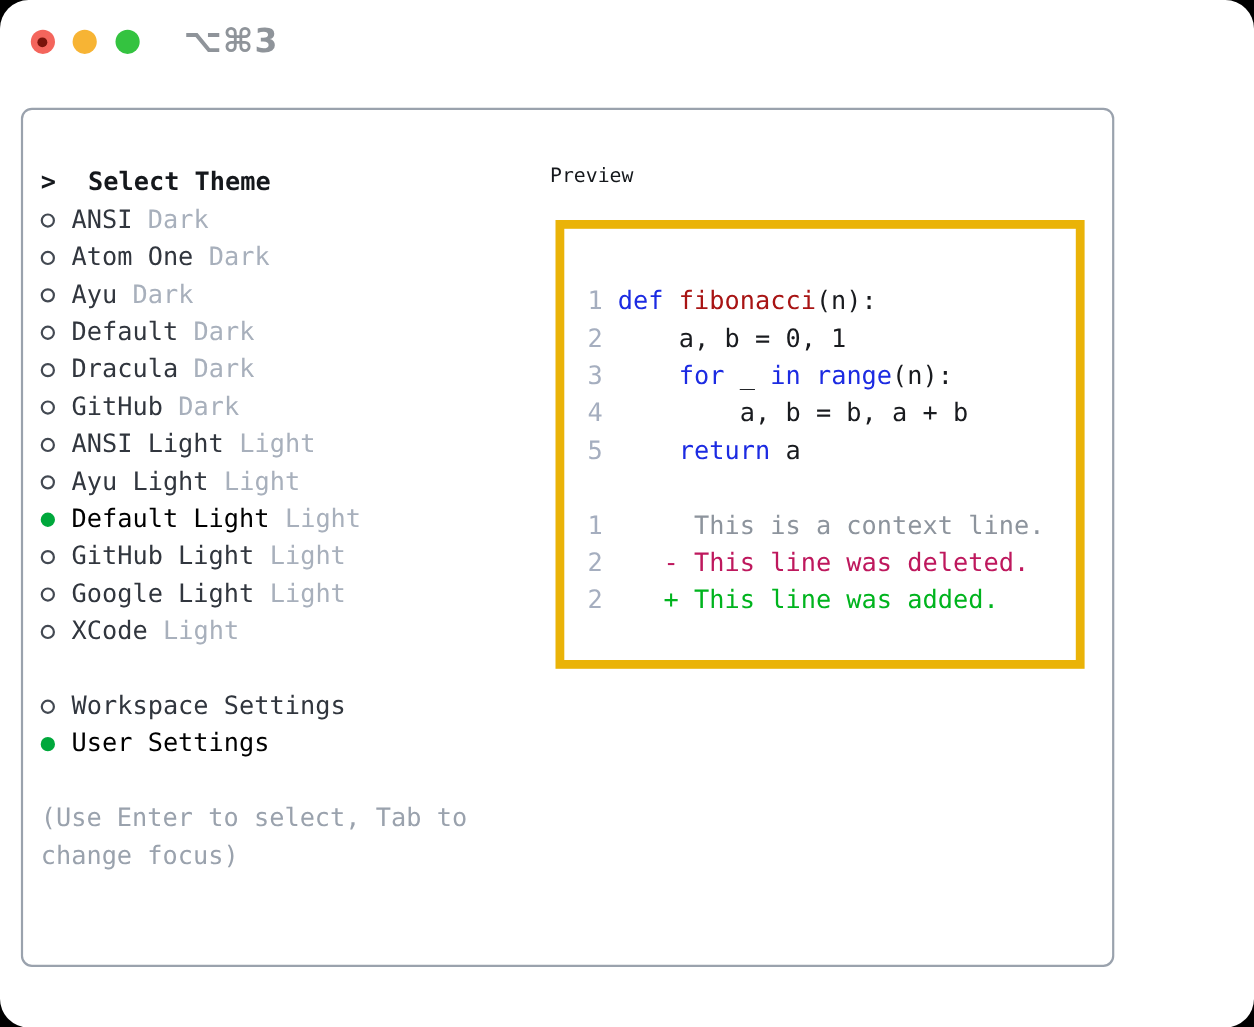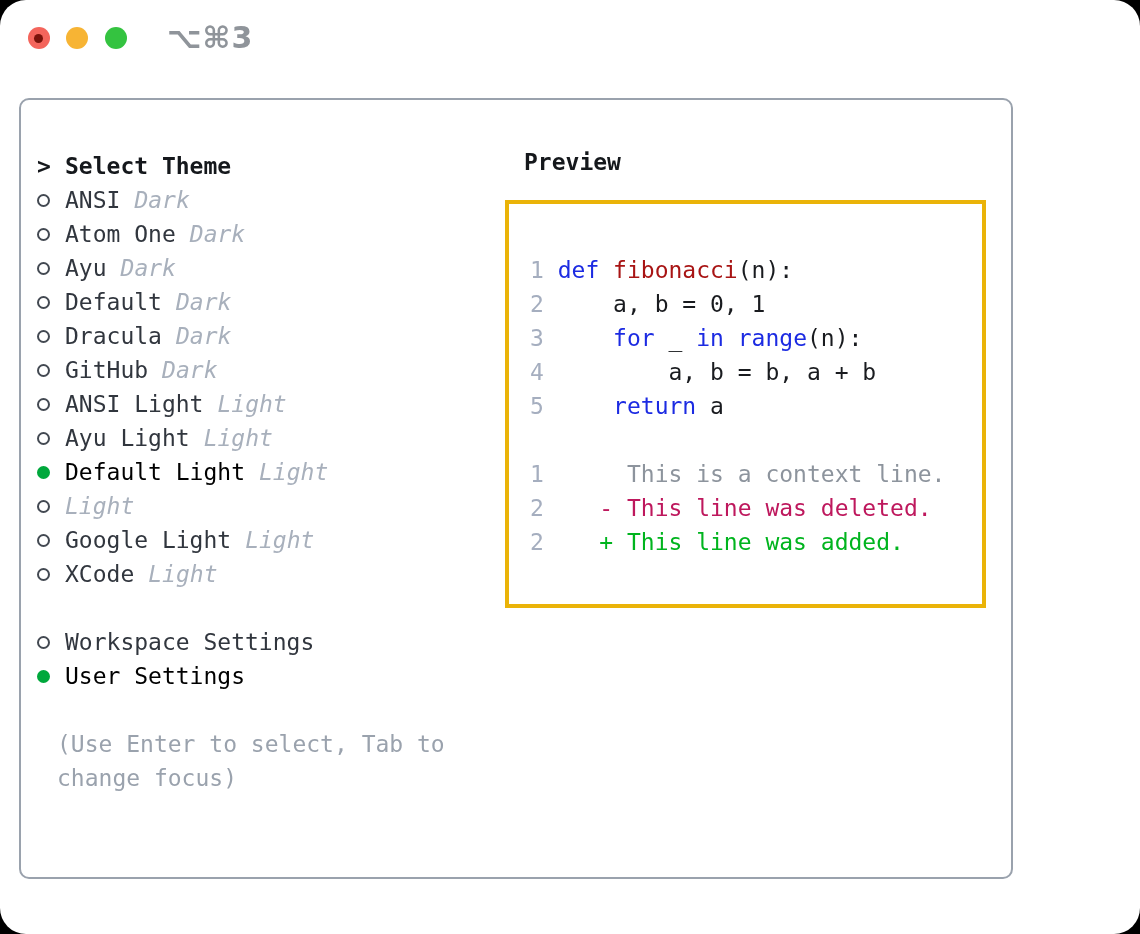"Select Theme" .header-label { margin-left: none -> 15px }
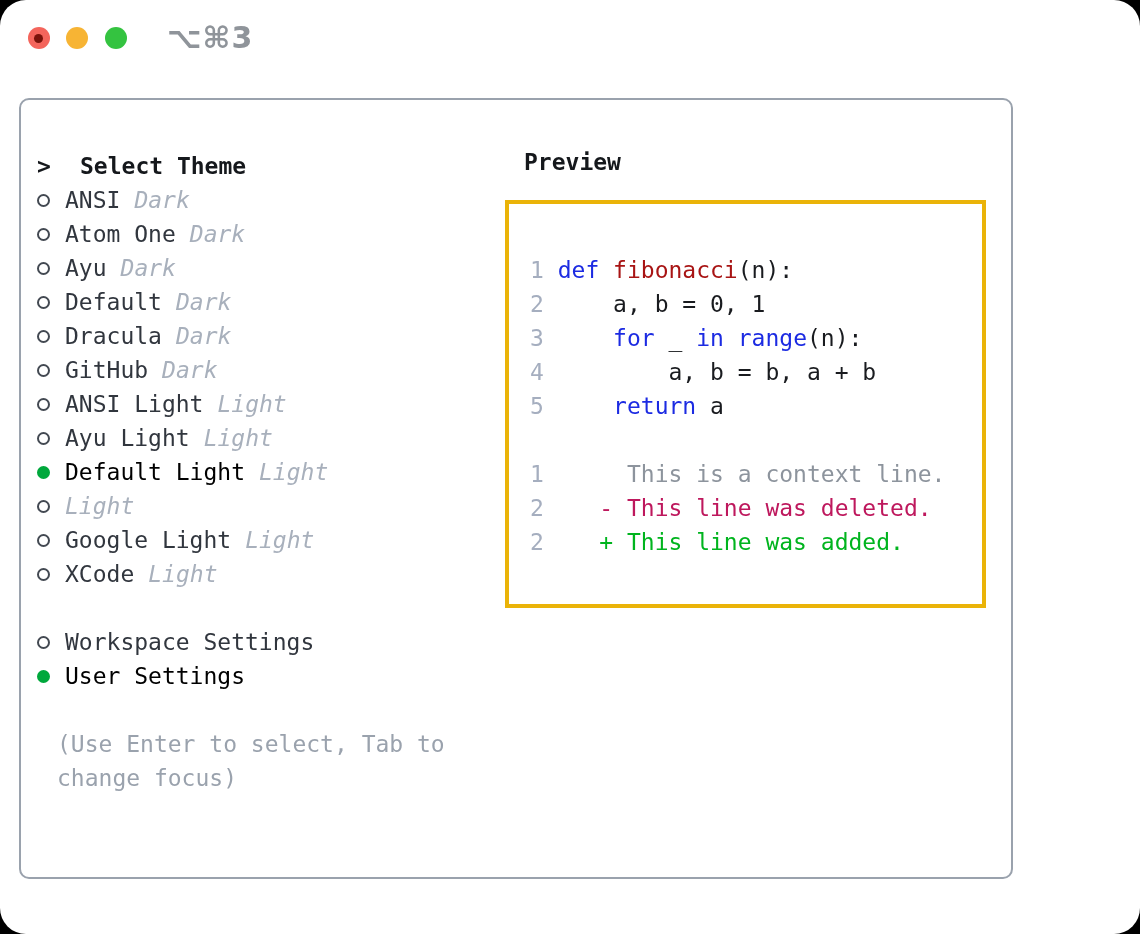"Preview" .preview-label { font-size: 23px -> 18px; font-weight: bold -> normal; margin-left: 24px -> none }
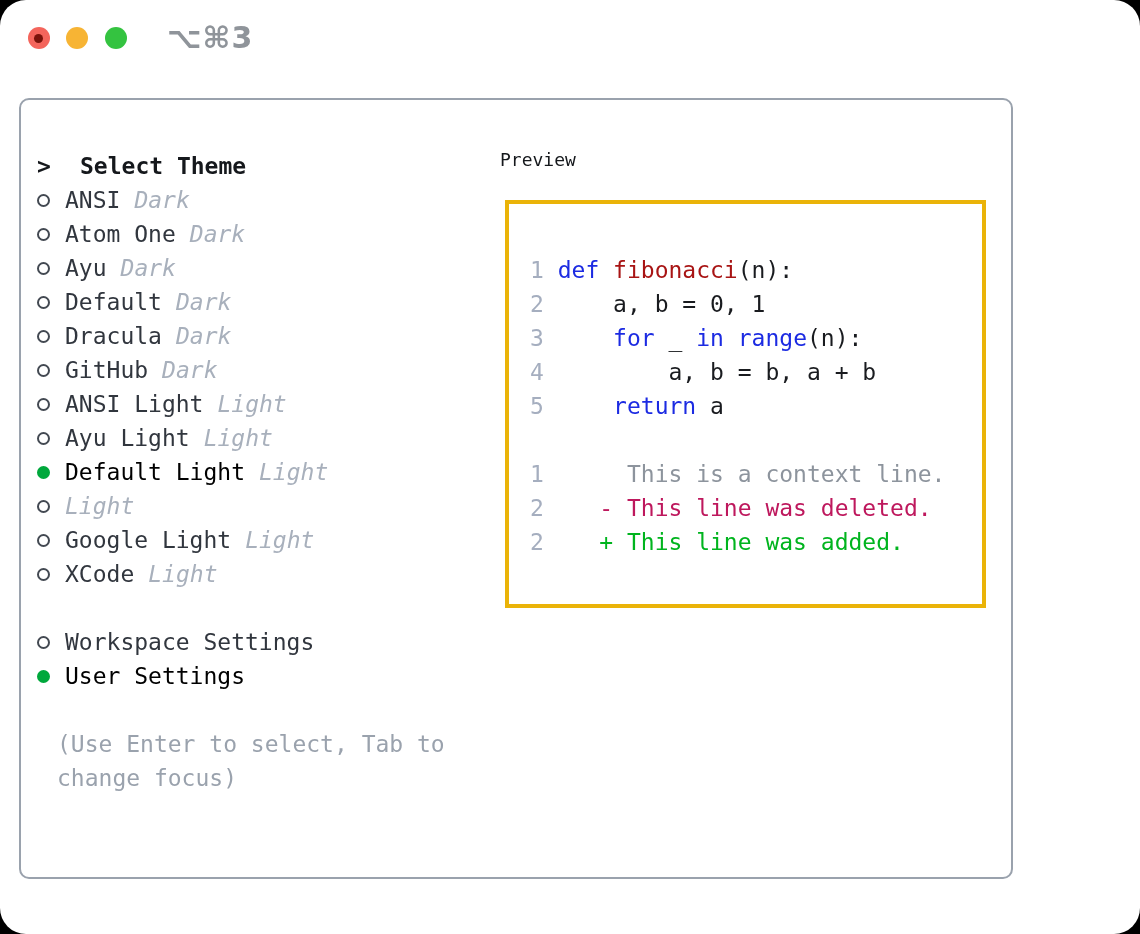"Dark" .variant { font-style: italic -> none }
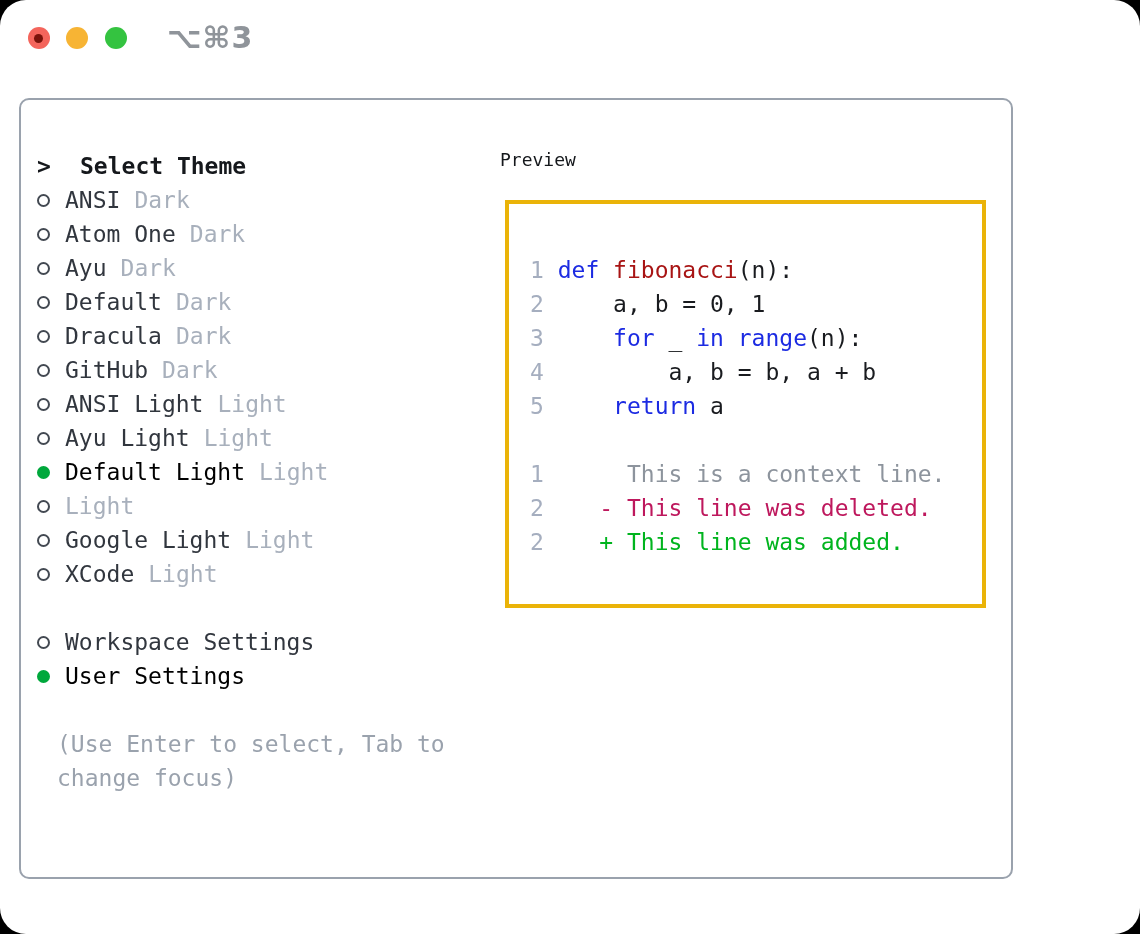"1 def fibonacci(n):" .preview-box { border: 4px solid #eab308 -> 8px solid #eab308 }
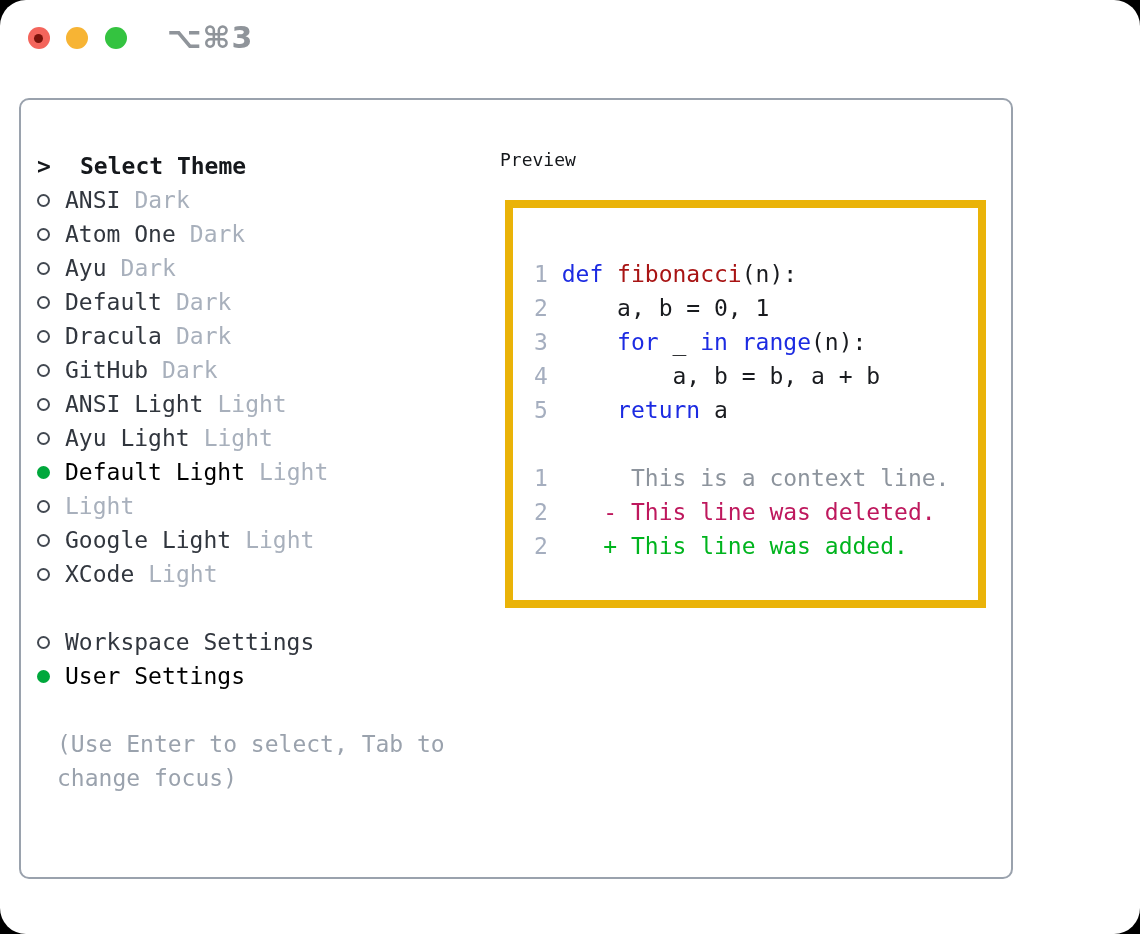"GitHub Light" span.name { html: none -> <span>GitHub Light</span> }
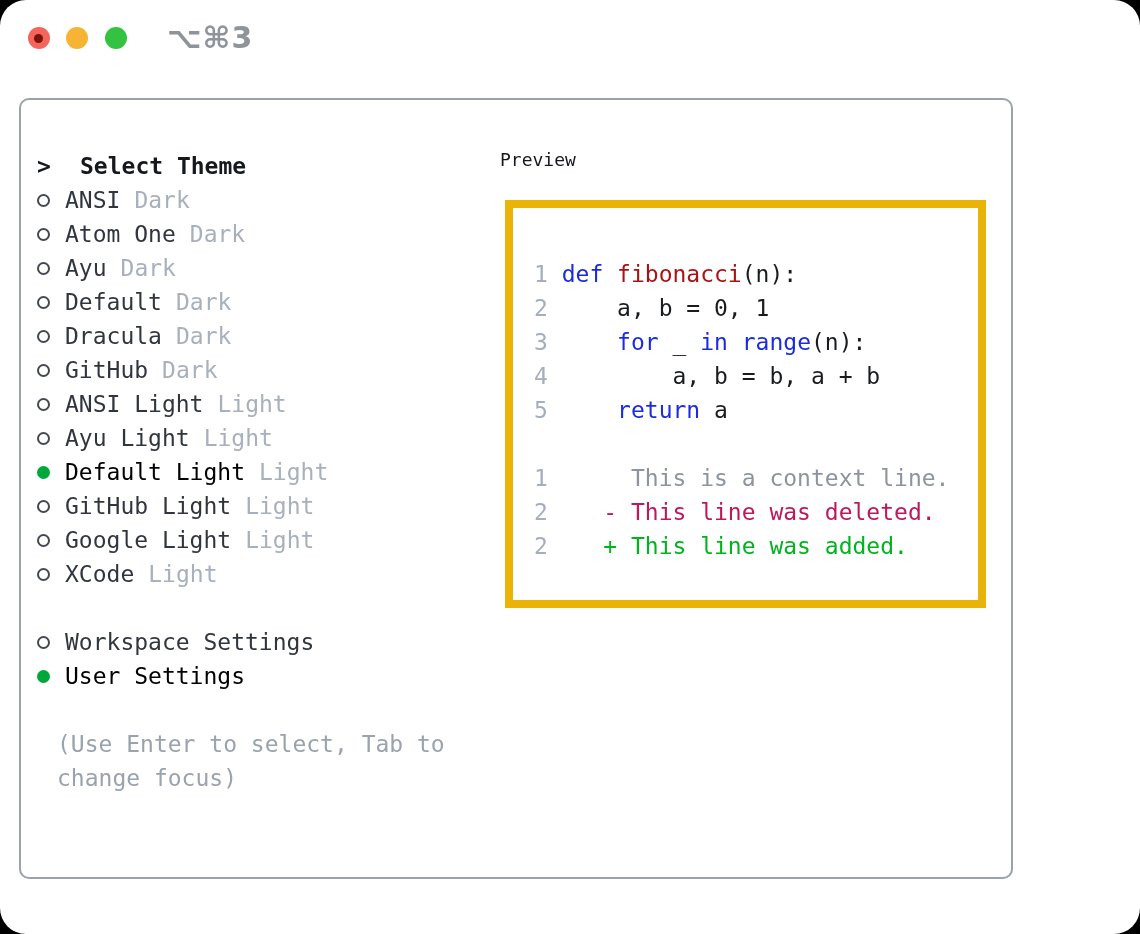"(Use Enter to select, Tab" .hint-line { margin-left: 20px -> none }
